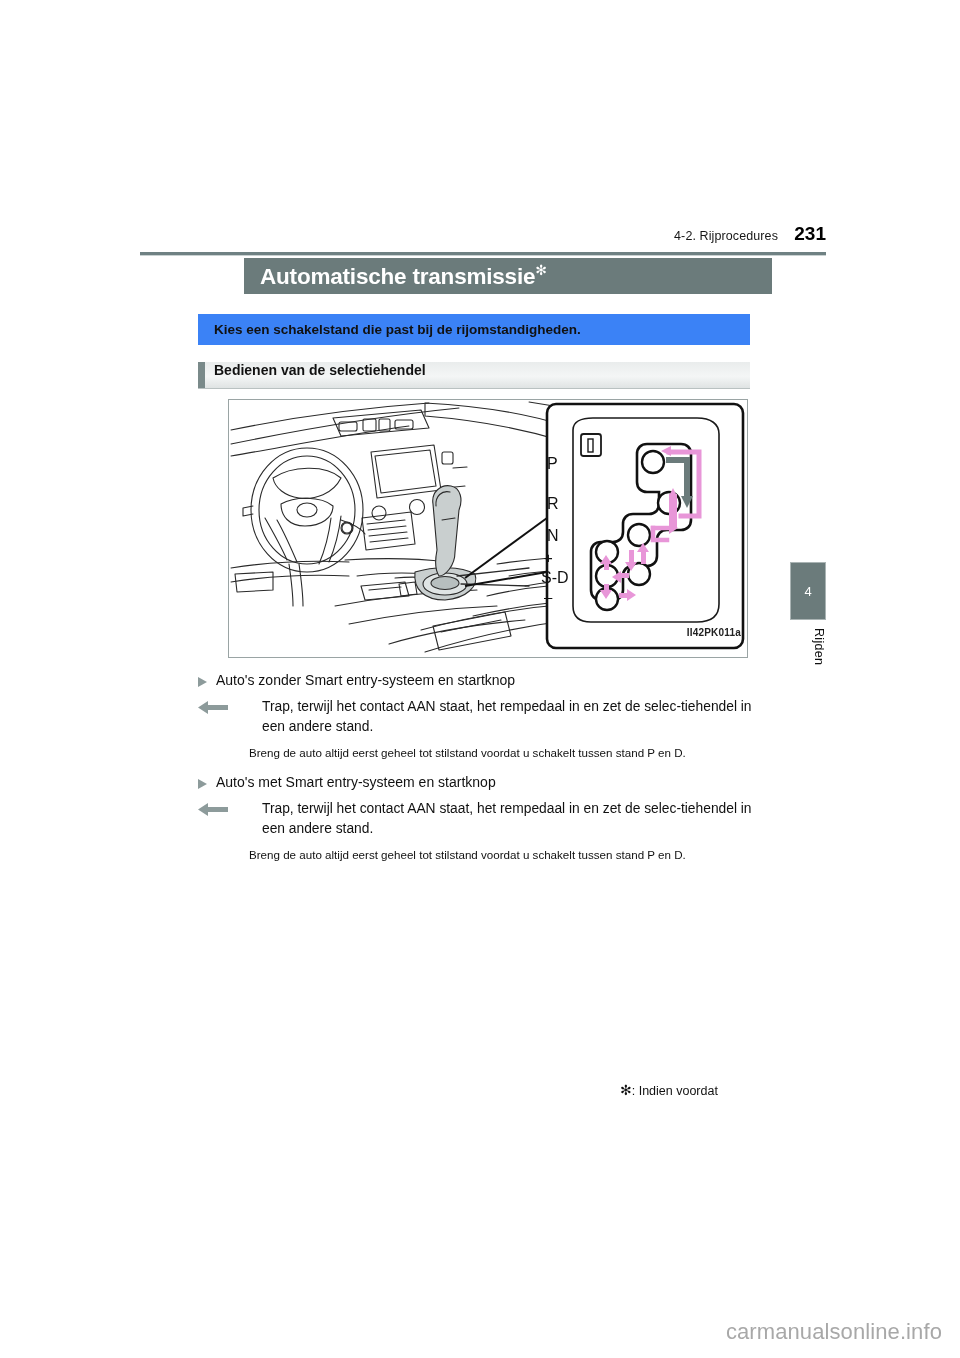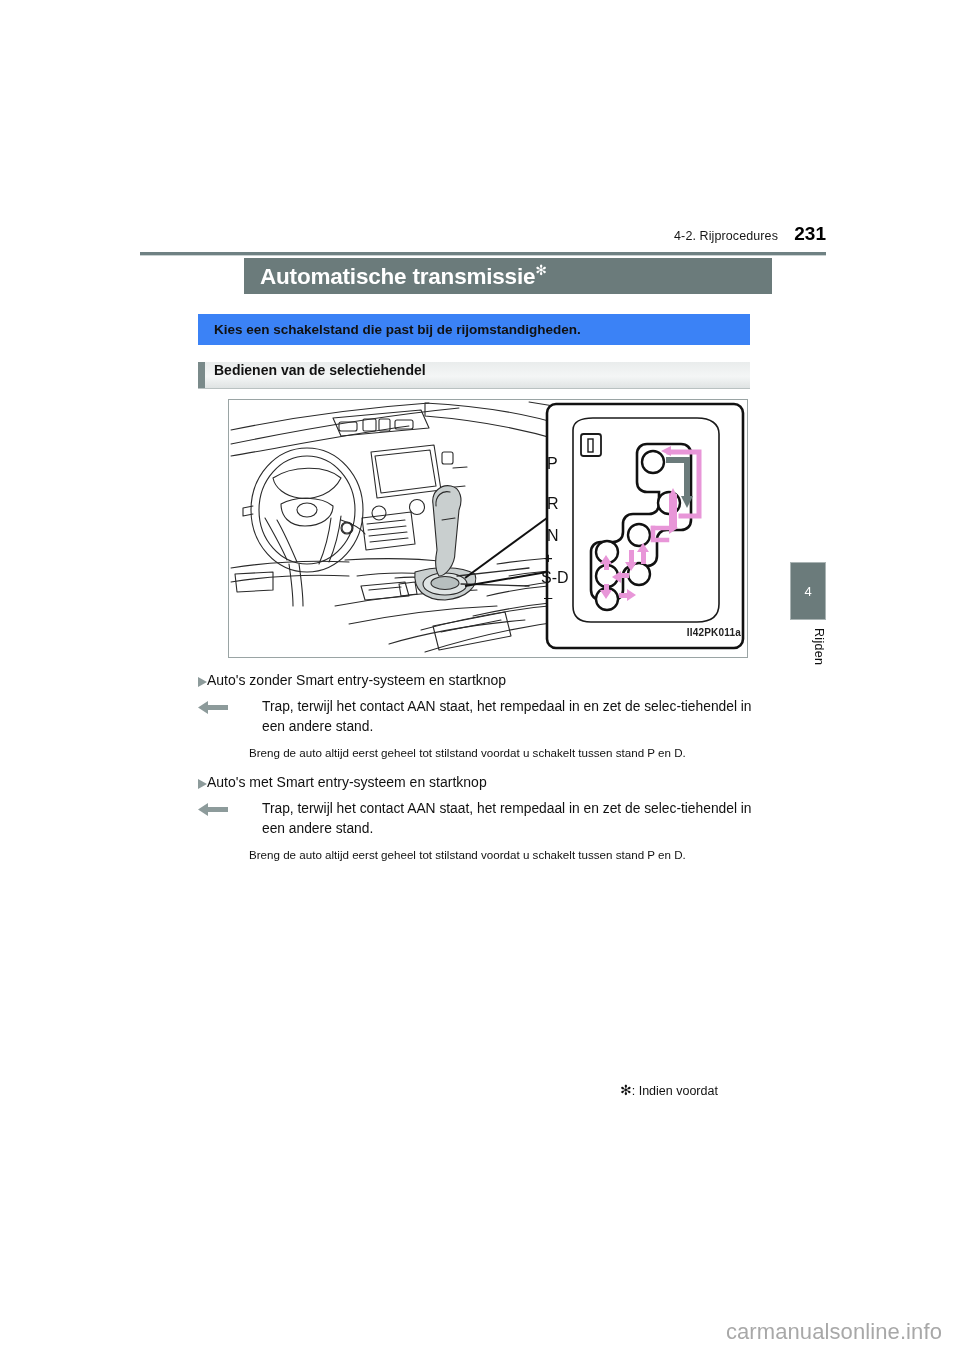"Auto's zonder Smart entry-systeem en" .head-item { gap: none -> 9px }
